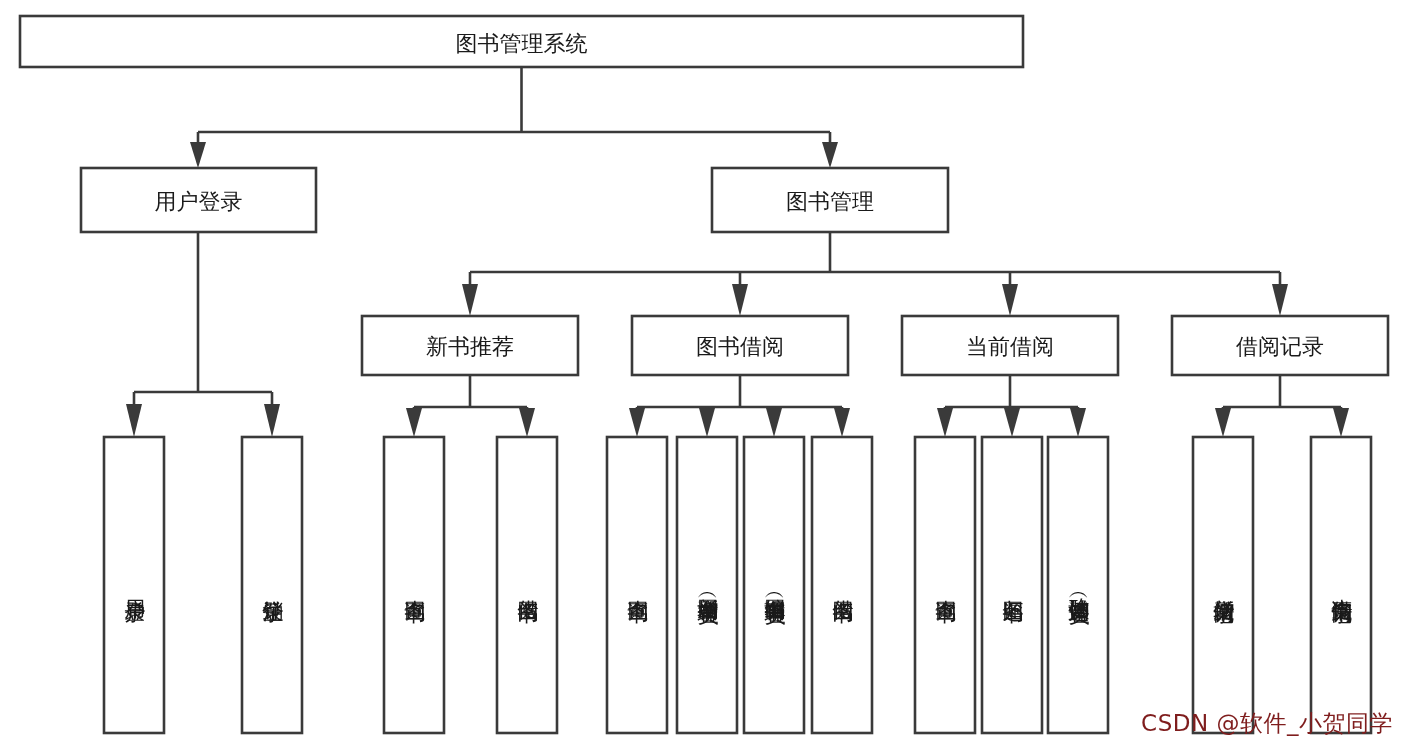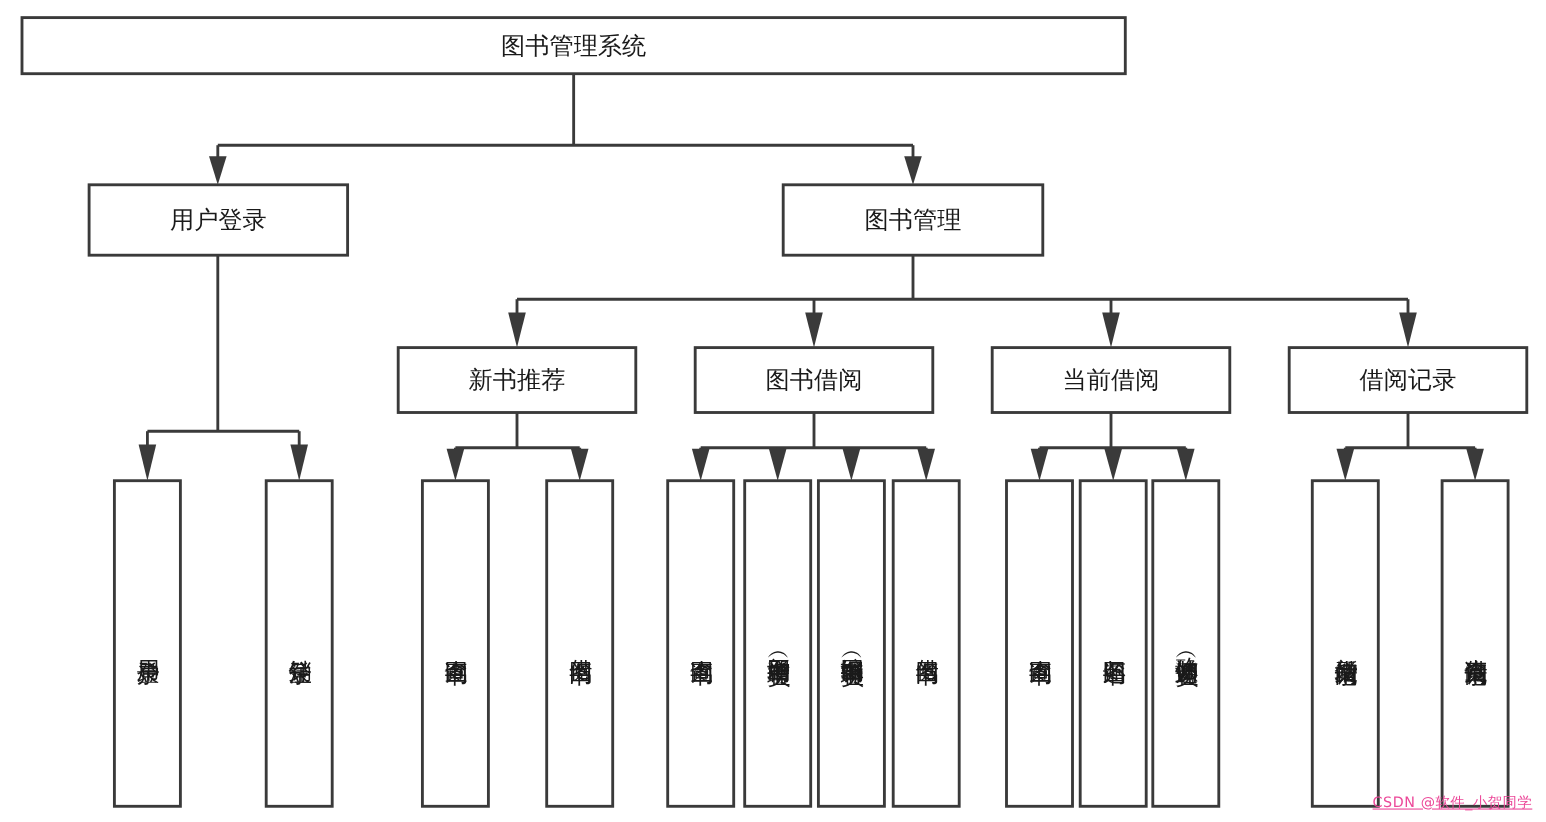"CSDN @软件_小贺同学" #watermark { color: #ec4899 -> #7f1d1d; font-size: 13px -> 23px; text-decoration: underline -> none }
